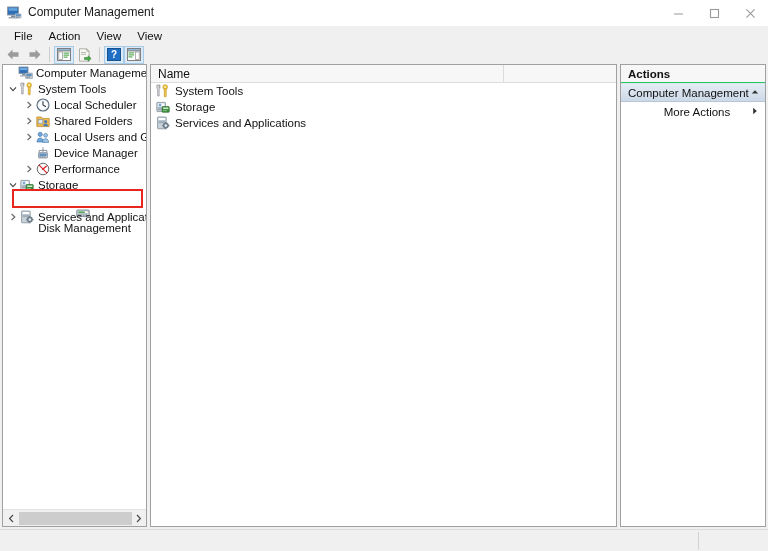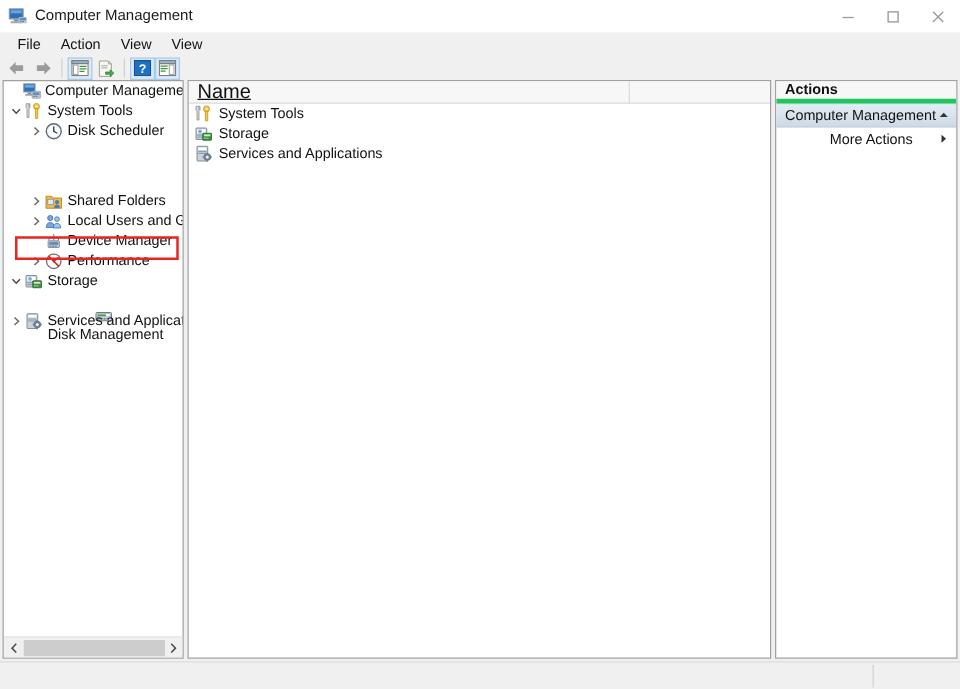"Name" .lh-cell { font-size: 16px -> 12px; text-decoration: underline -> none }
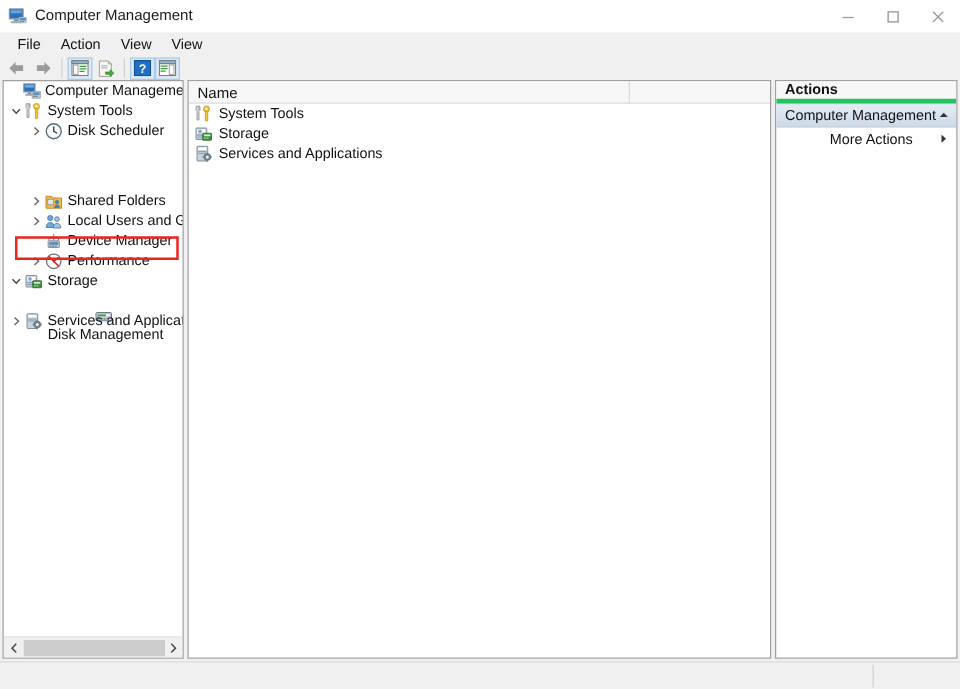"Actions" .actions-header { border-bottom: 4px solid #22c55e -> 1px solid #22c55e }
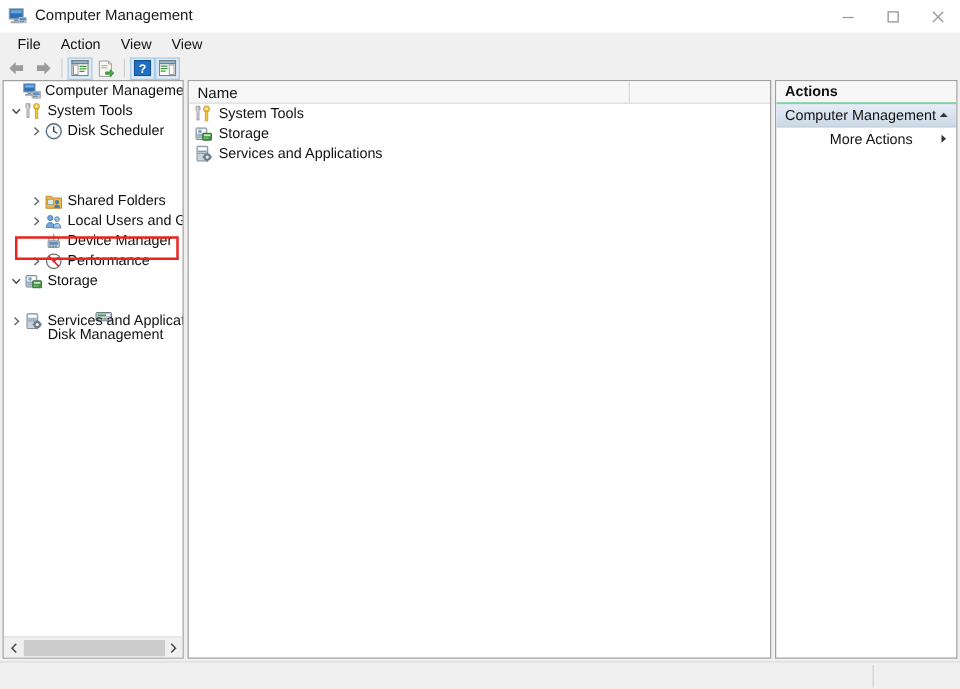"Disk Scheduler" div.tree-label { text: Disk -> Local }
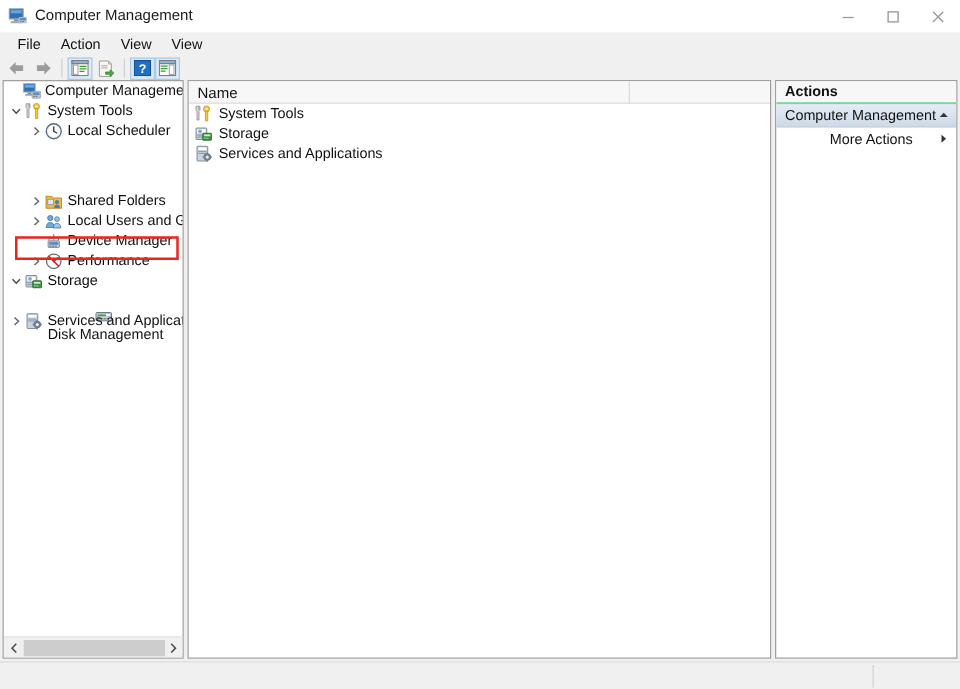"Shared Folders" div.tree-row { margin-top: 40px -> none }
